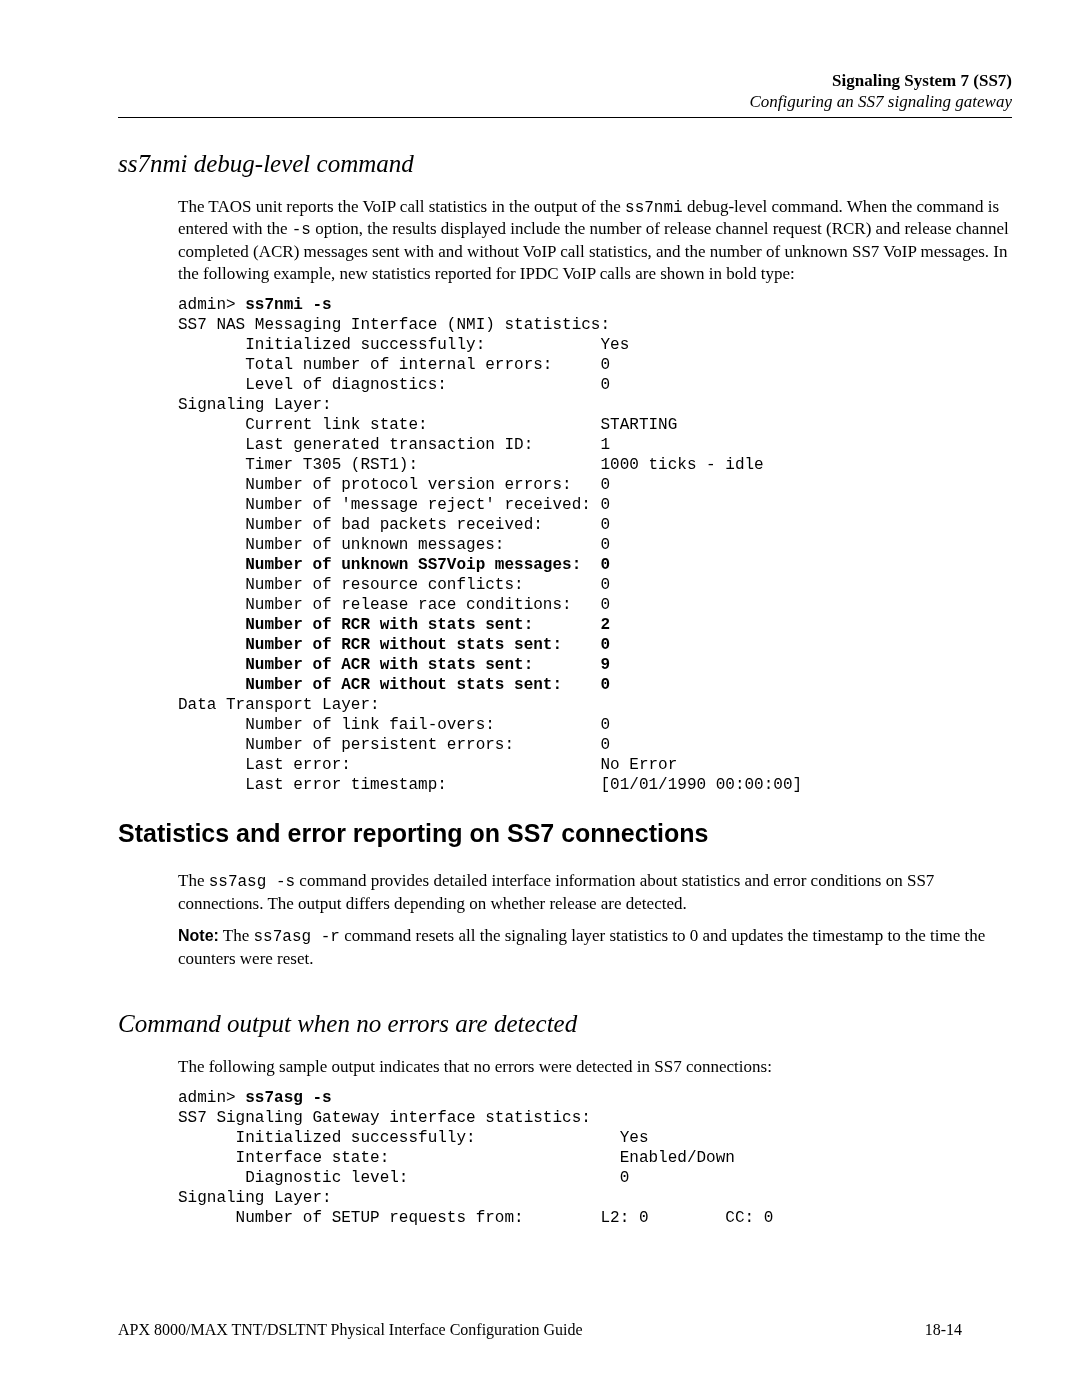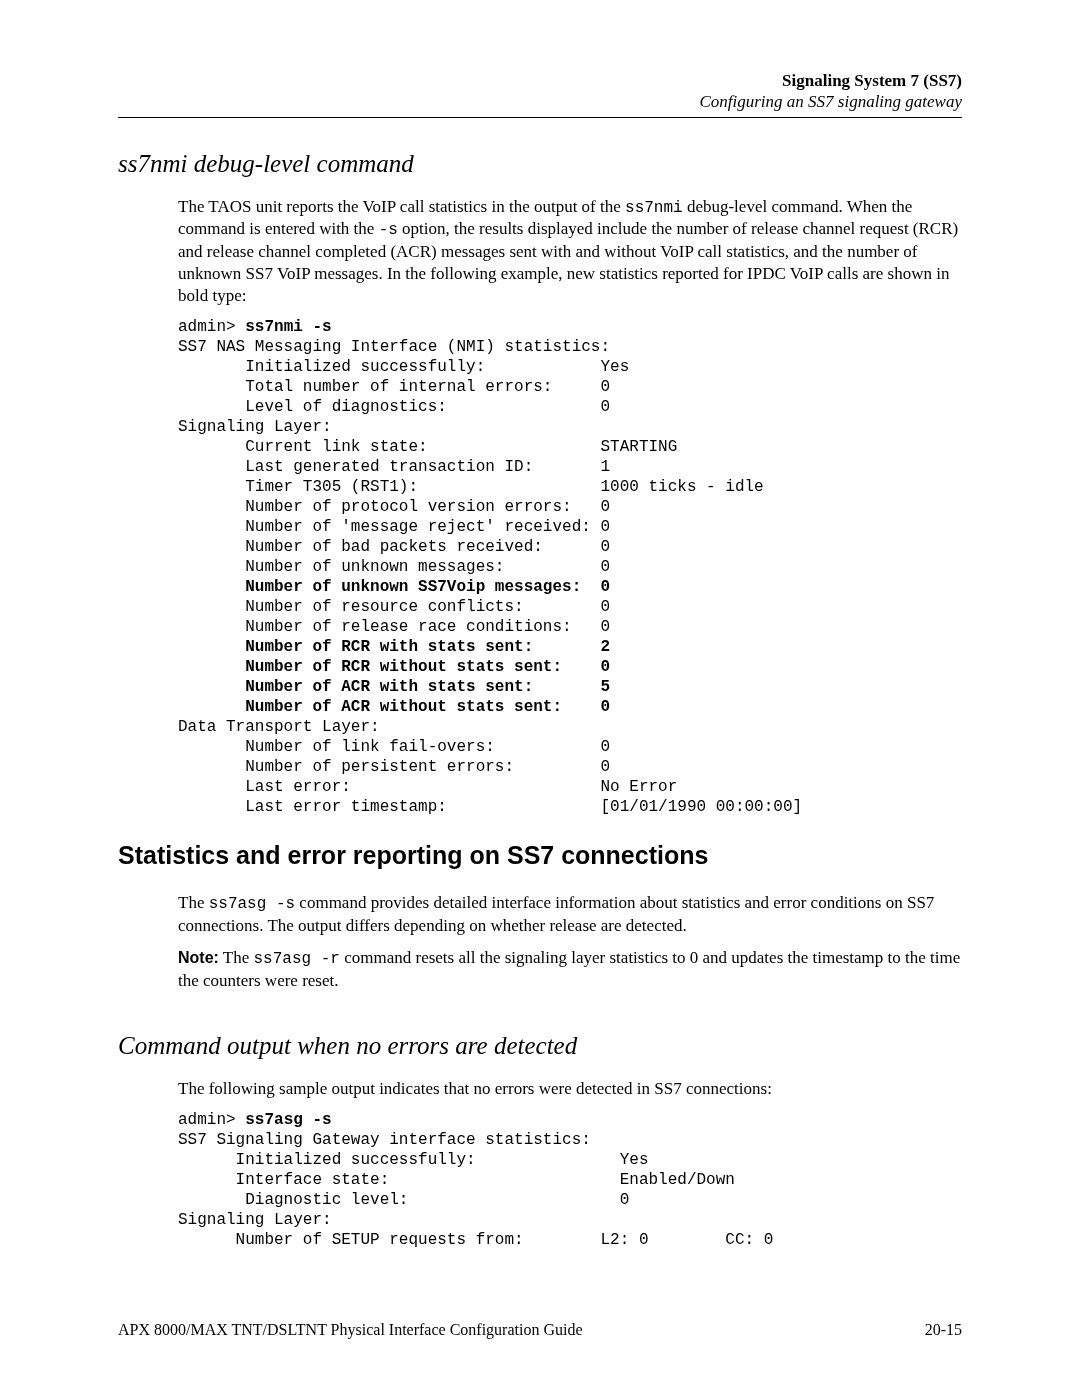"Signaling System 7 (SS7)" .page { padding: 70px 118px 60px 118px -> 70px 68px 60px 118px }
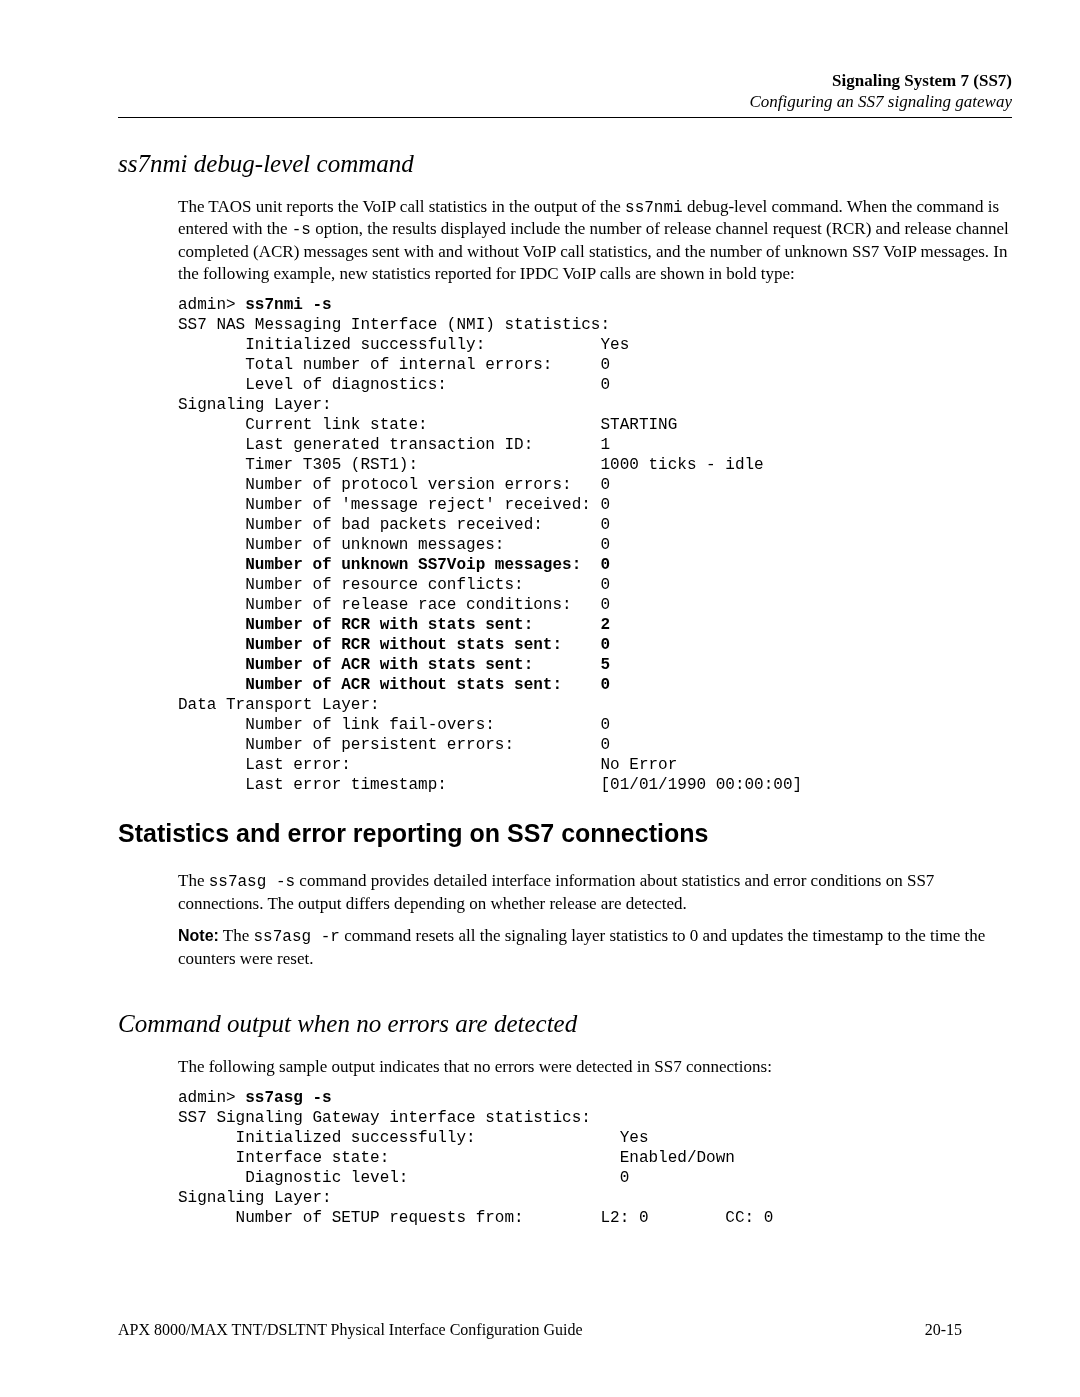"Number of ACR with stats" span.b { text: 5 -> 9 }
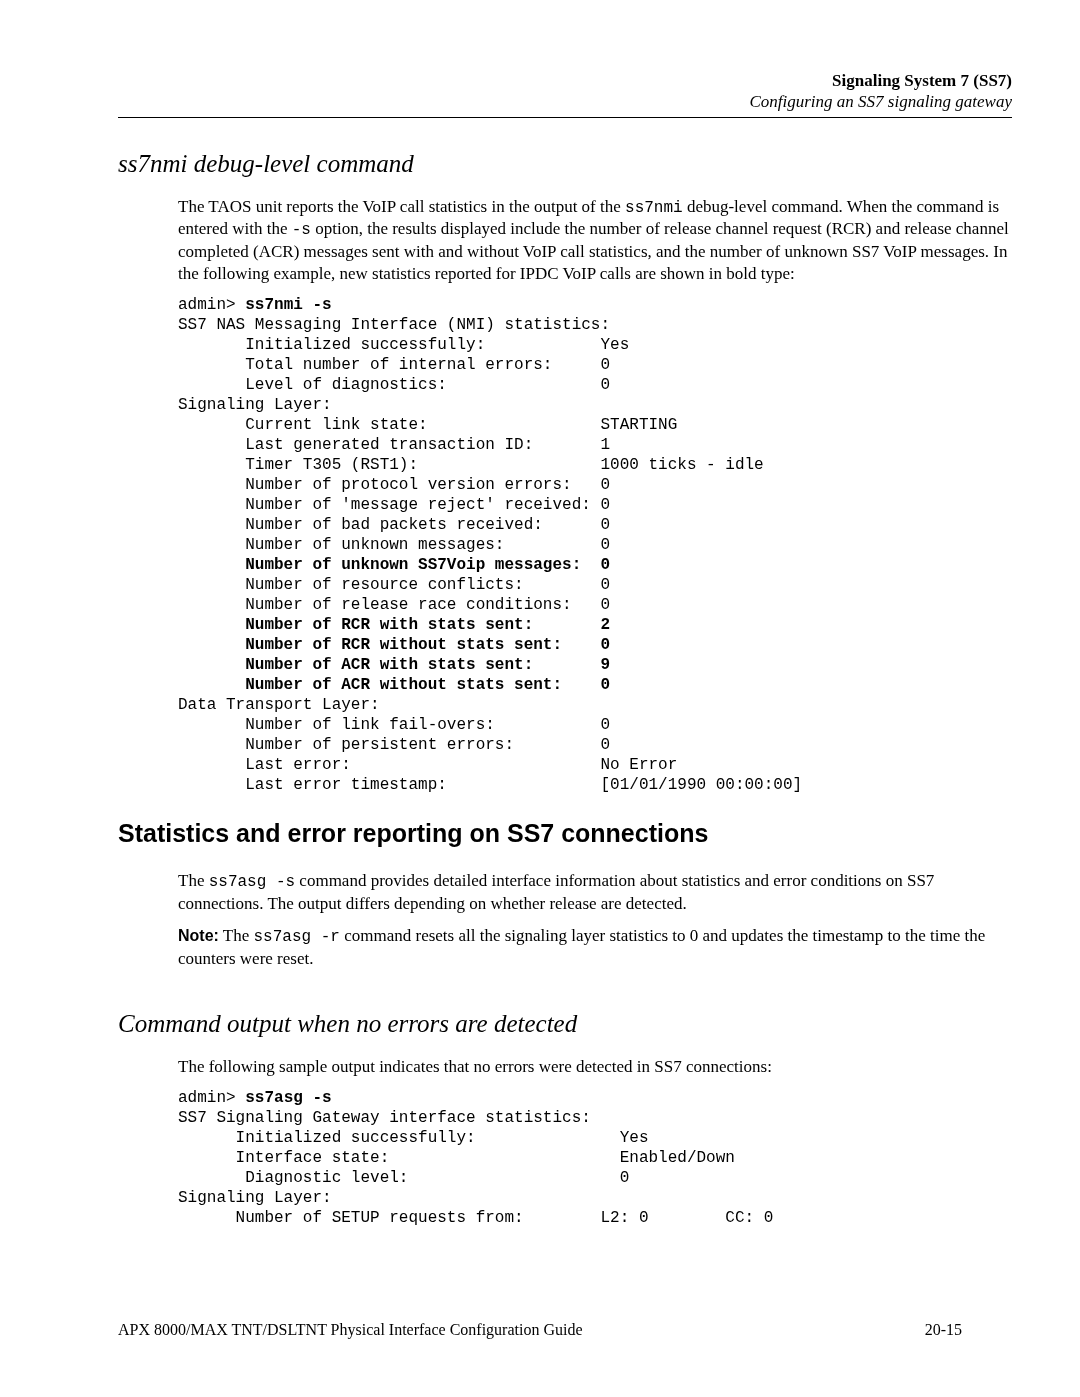"20-15" span.right { text: 20-15 -> 18-14 }
